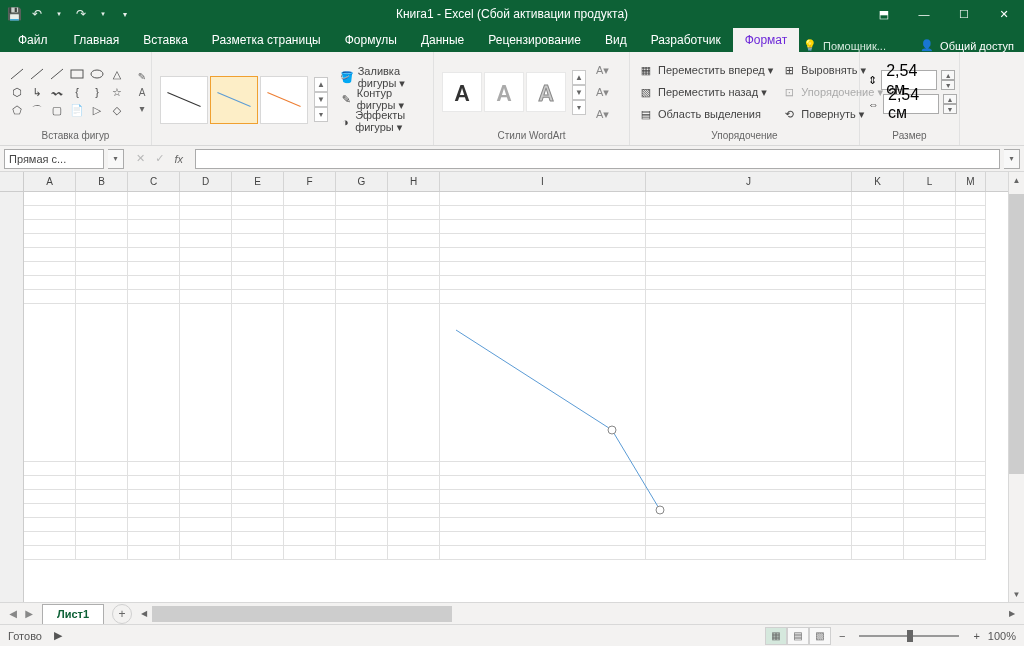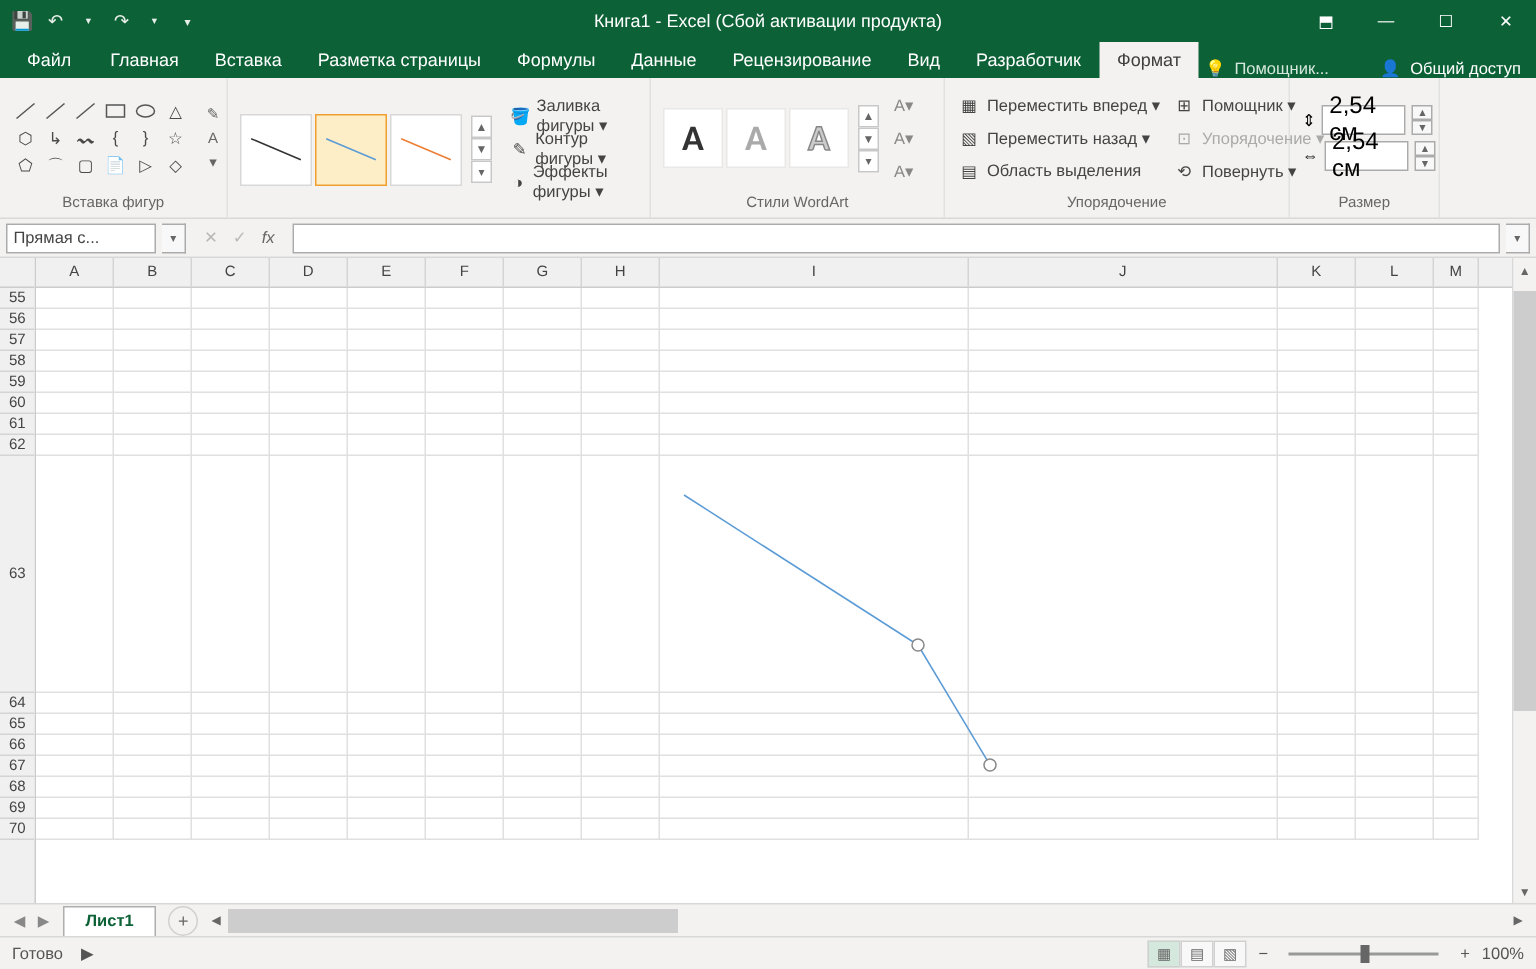"Формат" .rtab.active { color: #404040 -> #6d28d9 }
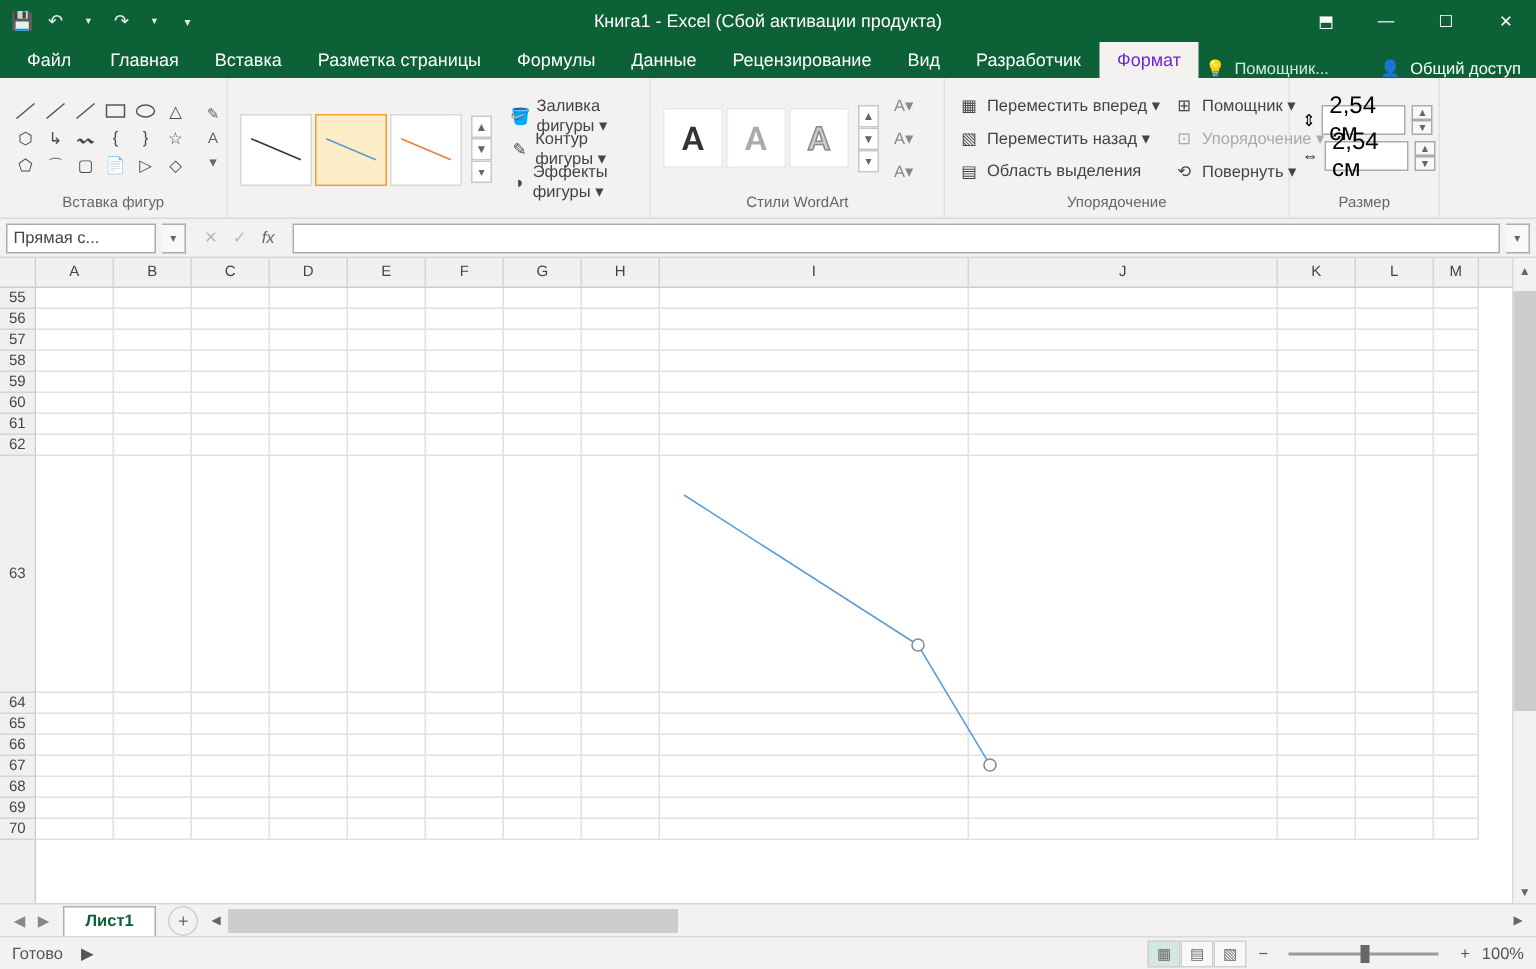"Помощник ▾" span { text: Помощник -> Выровнять }
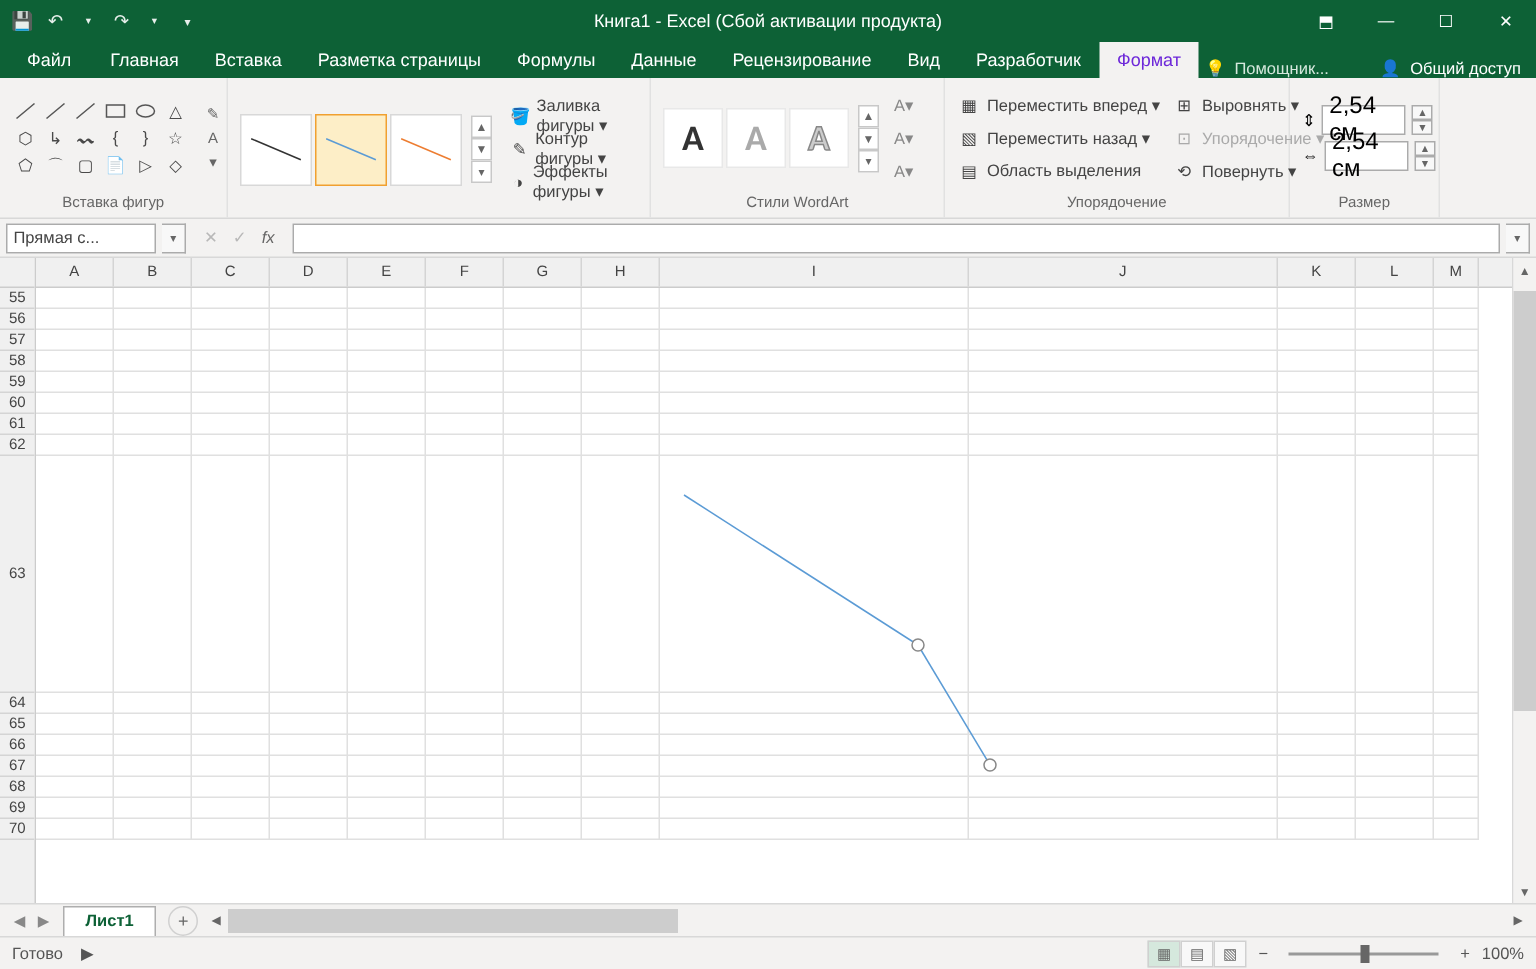"55" div { html: <div> <div>55</div> <div>56</div> <div>57</div> <div>58</div> <div>59</div> <div>60</div> <div>61</div> <div>62</div> <div>63</div> <div>64</div> <div>65</div> <div>66</div> <div>67</div> <div>68</div> <div>69</div> <div>70</div> </div> -> none }
